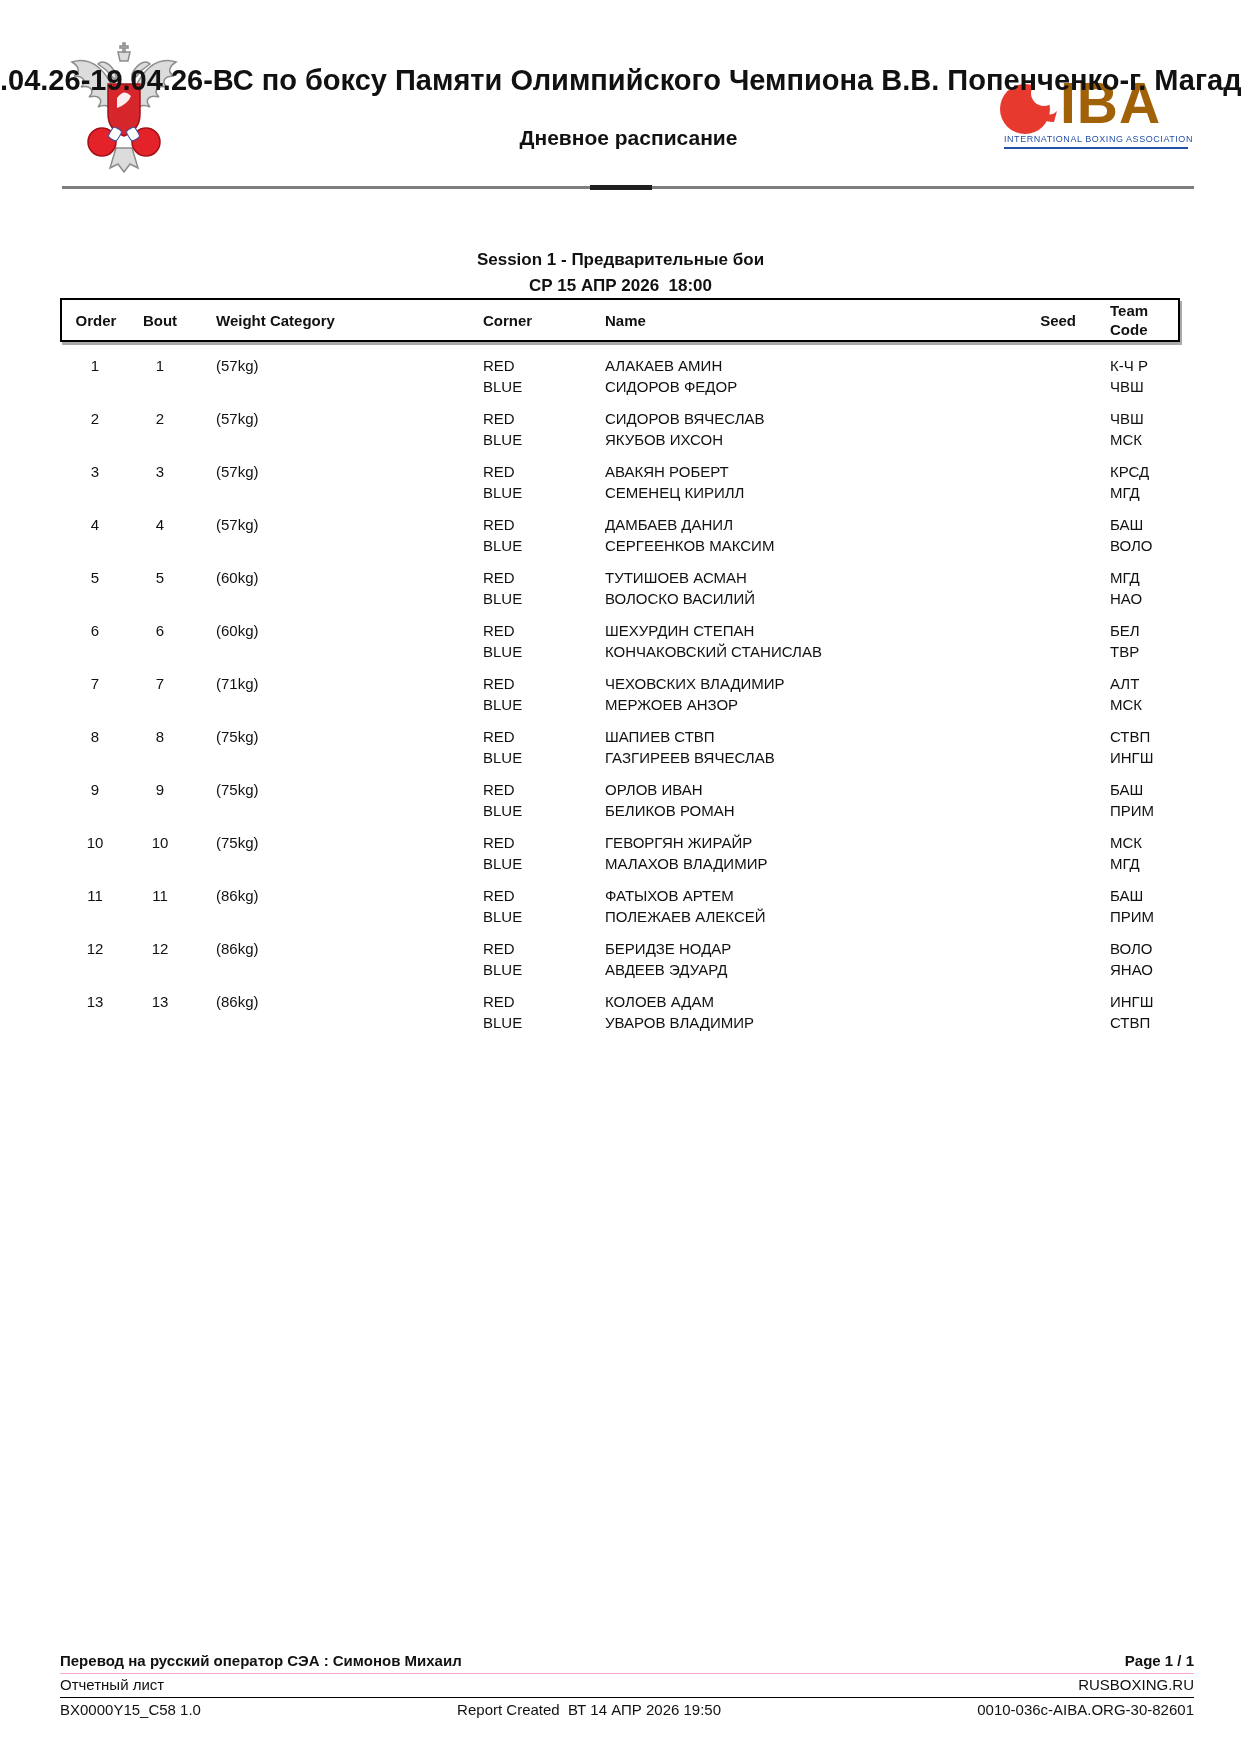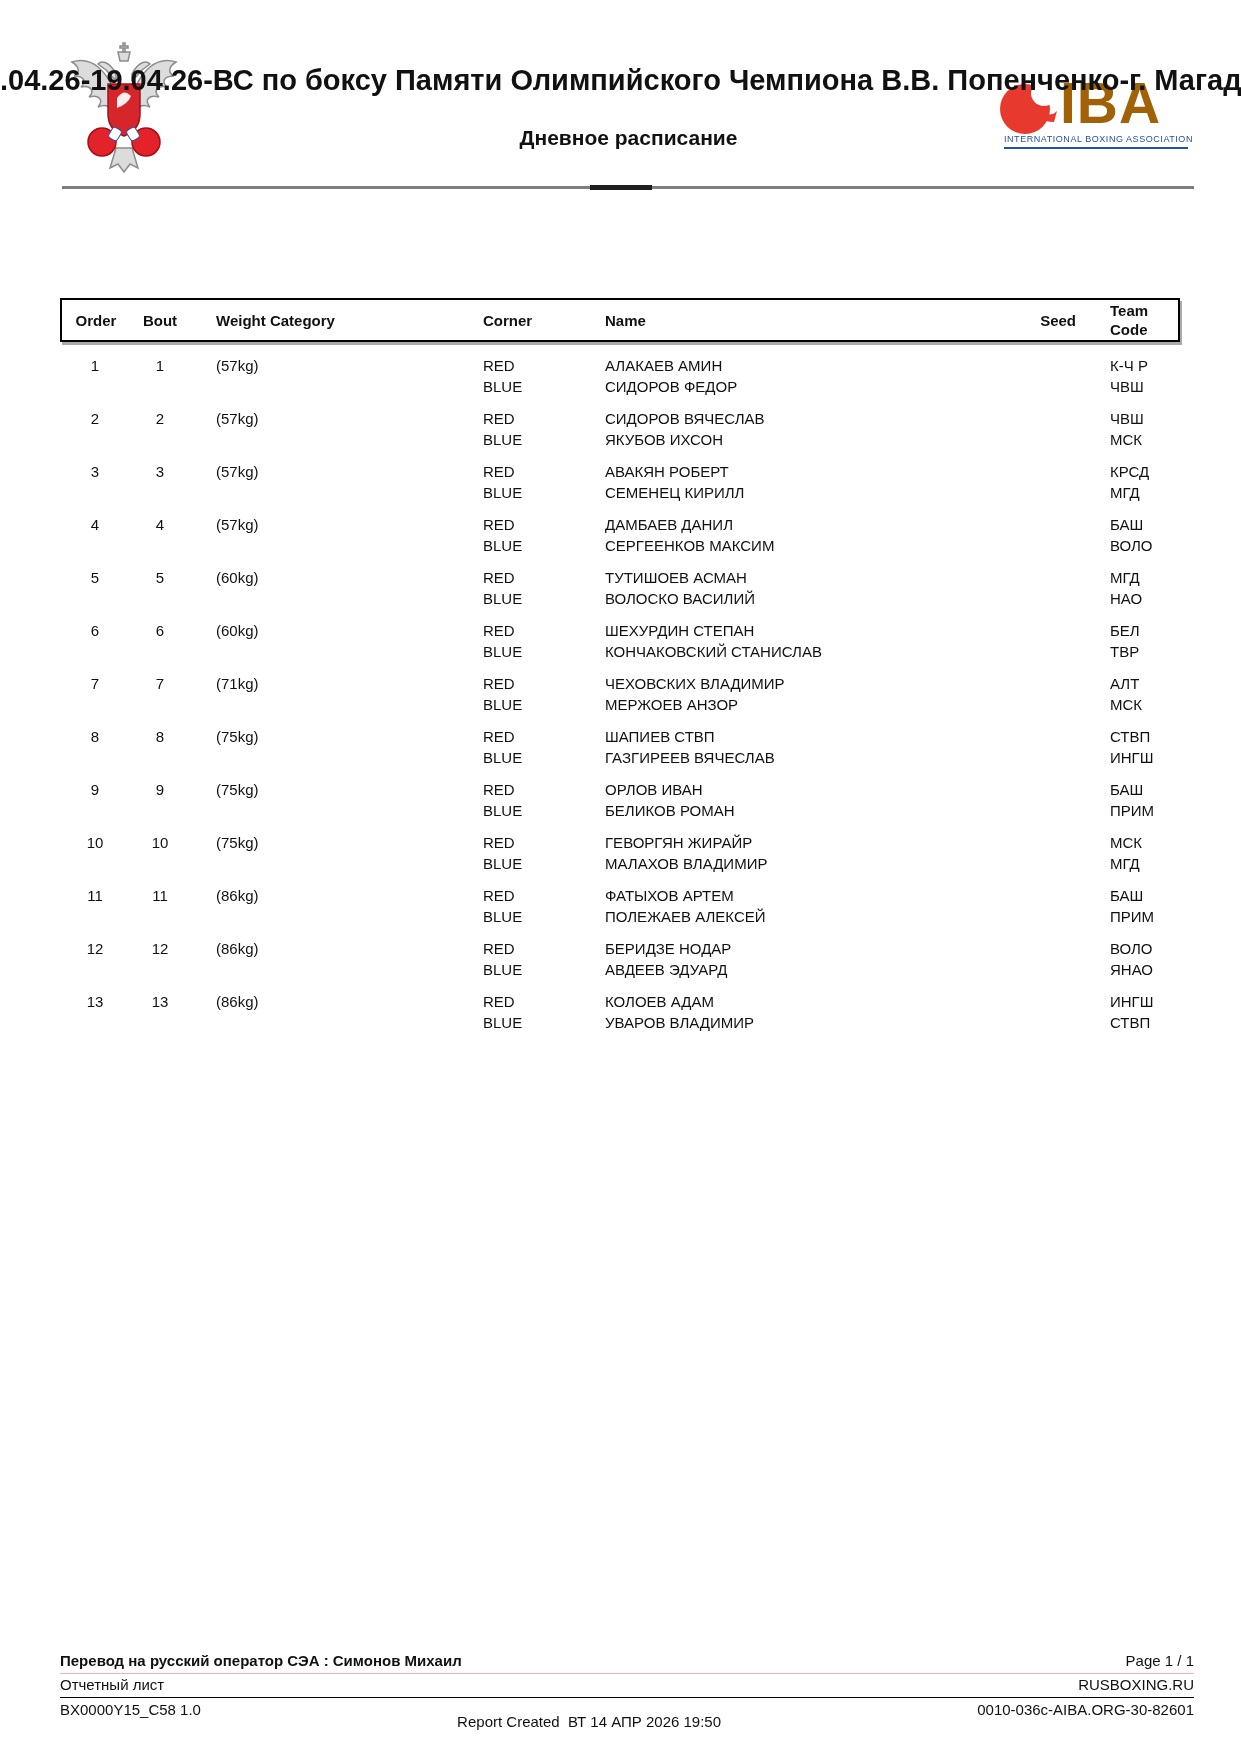"Session 1 - Предварительные бои" div.session { html: none -> <div> <div>Session 1 - Предварительные бои</div> <div>СР 15 АПР 2026 18:00</div> </div> }
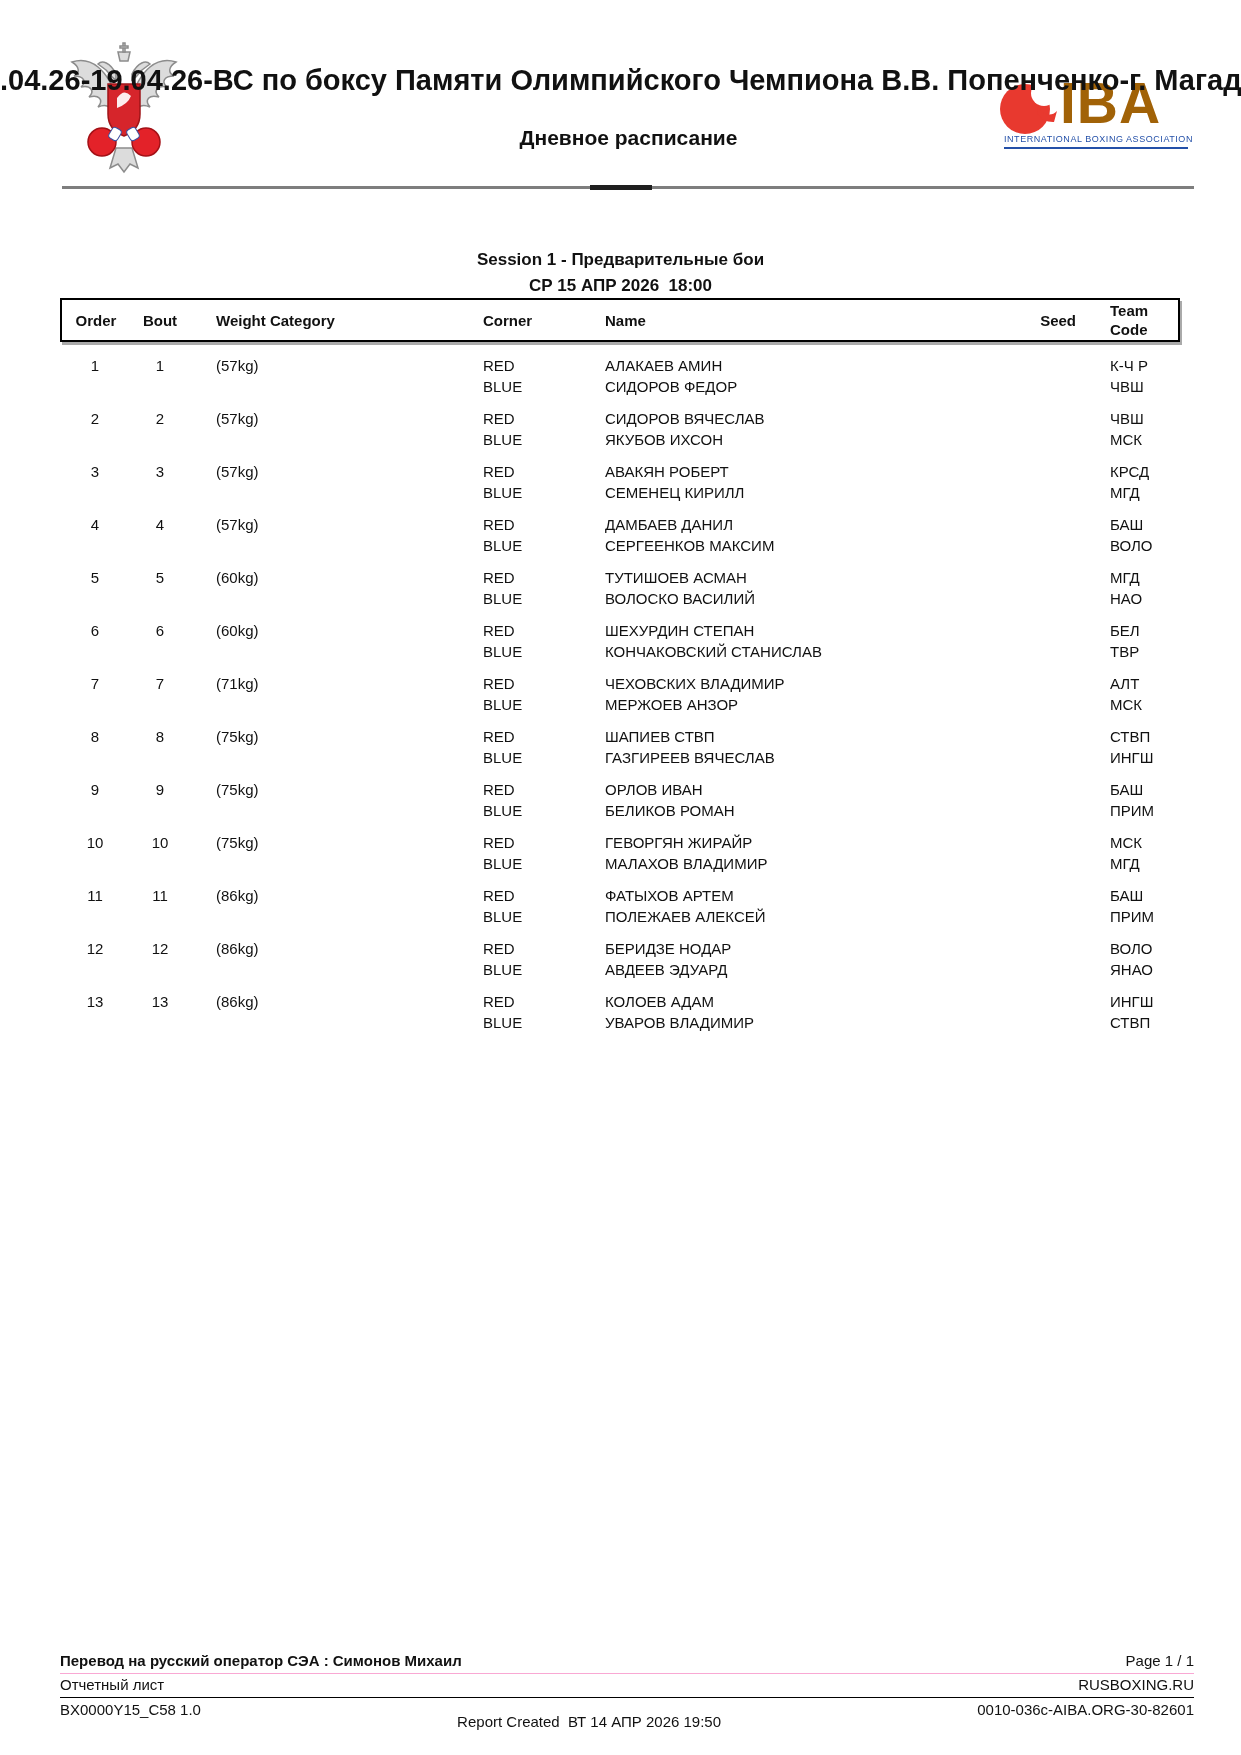"Page 1 / 1" .f-row1 .normal { font-weight: normal -> bold }
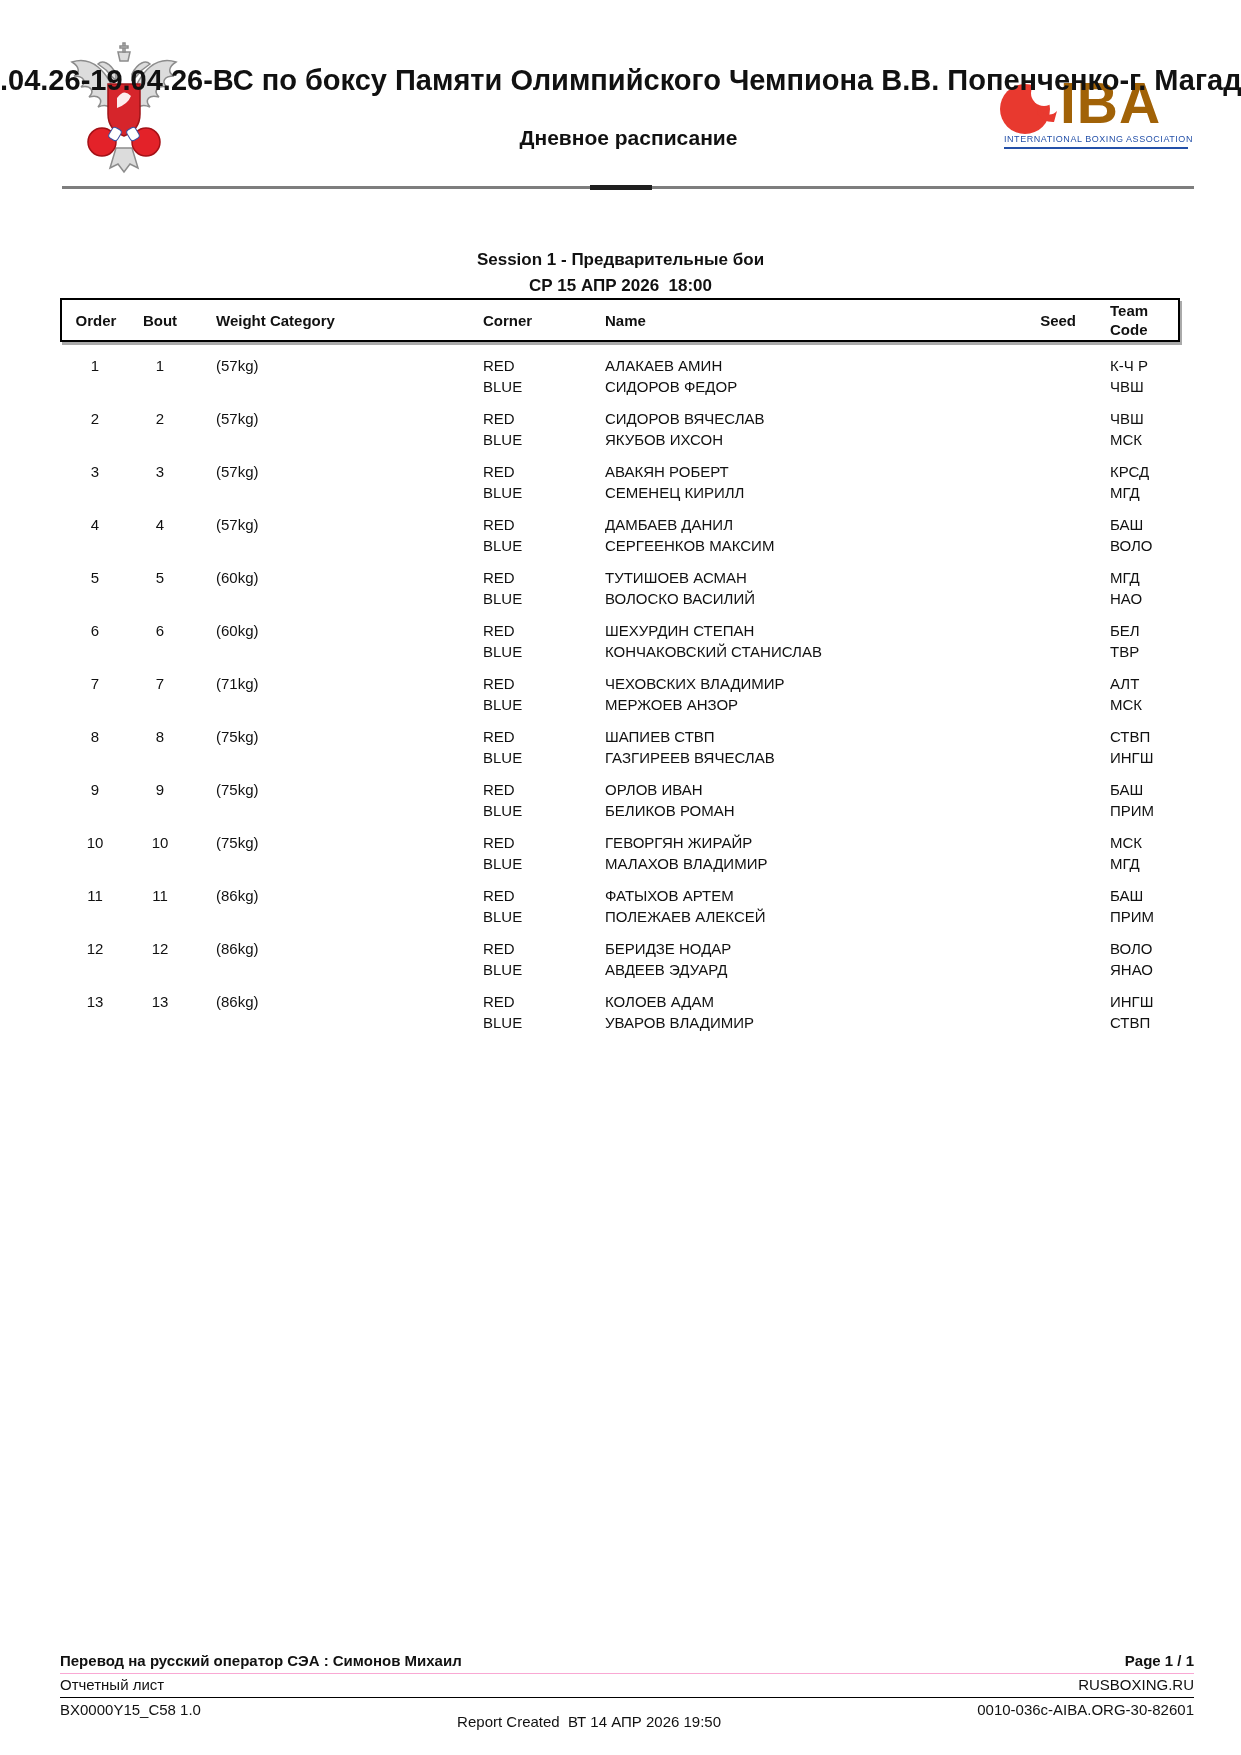"Report Created ВТ 14 АПР" .pre { margin-top: 12px -> none }
